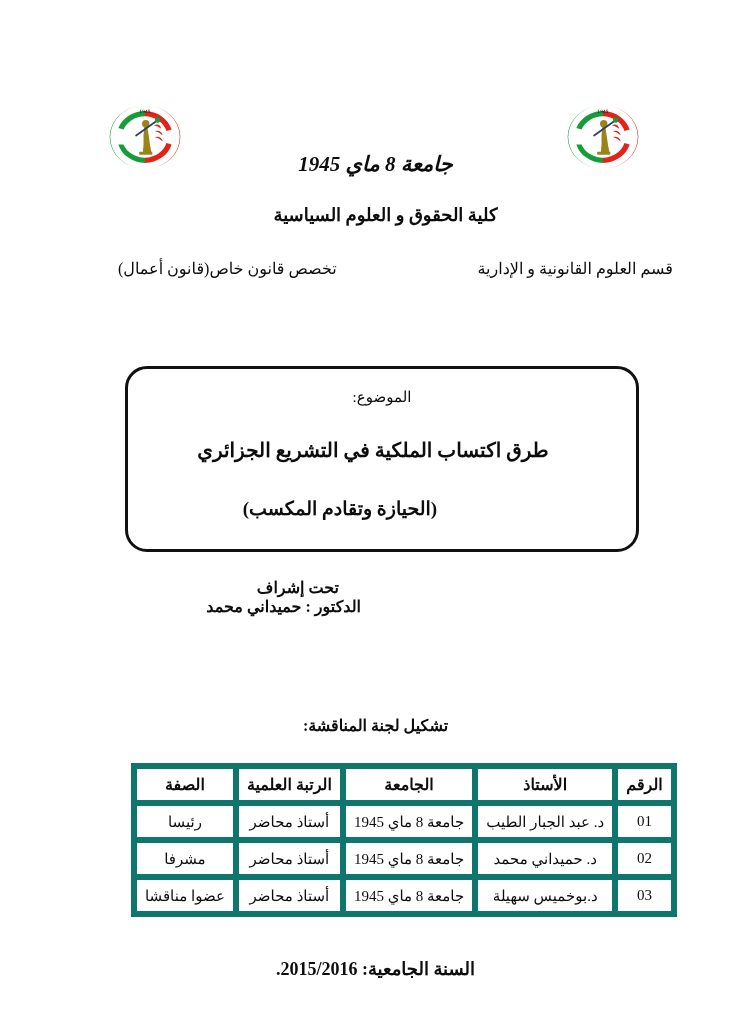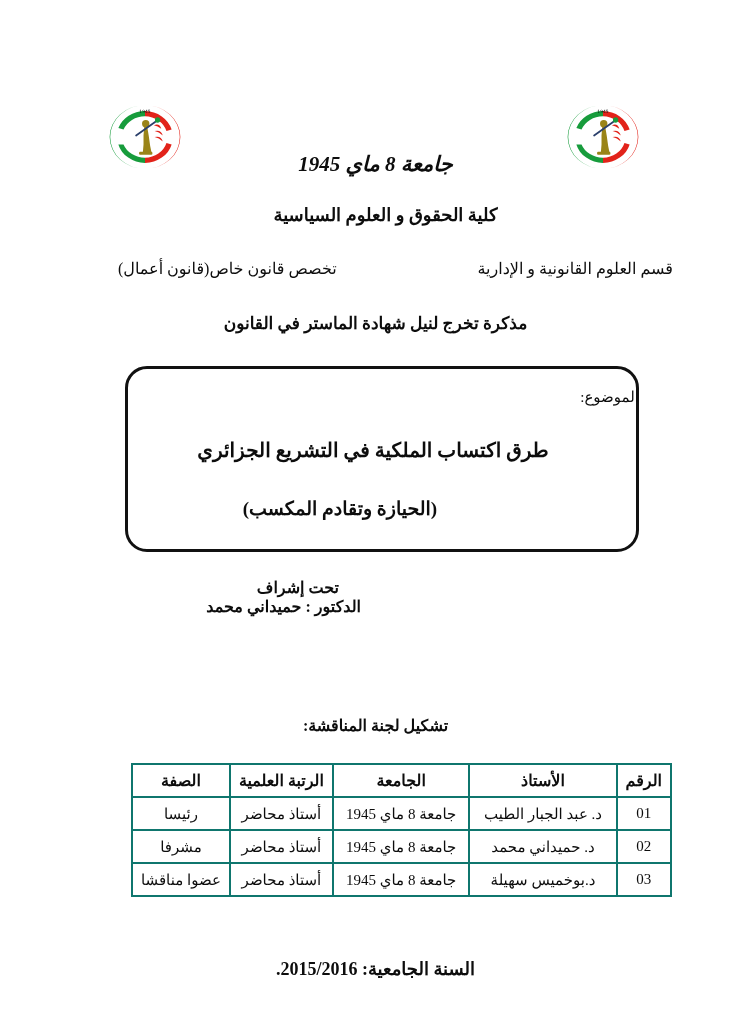"مذكرة تخرج لنيل شهادة الماستر" div.degree-line { html: <div>مذكرة تخرج لنيل شهادة الماستر في القانون</div> -> none }
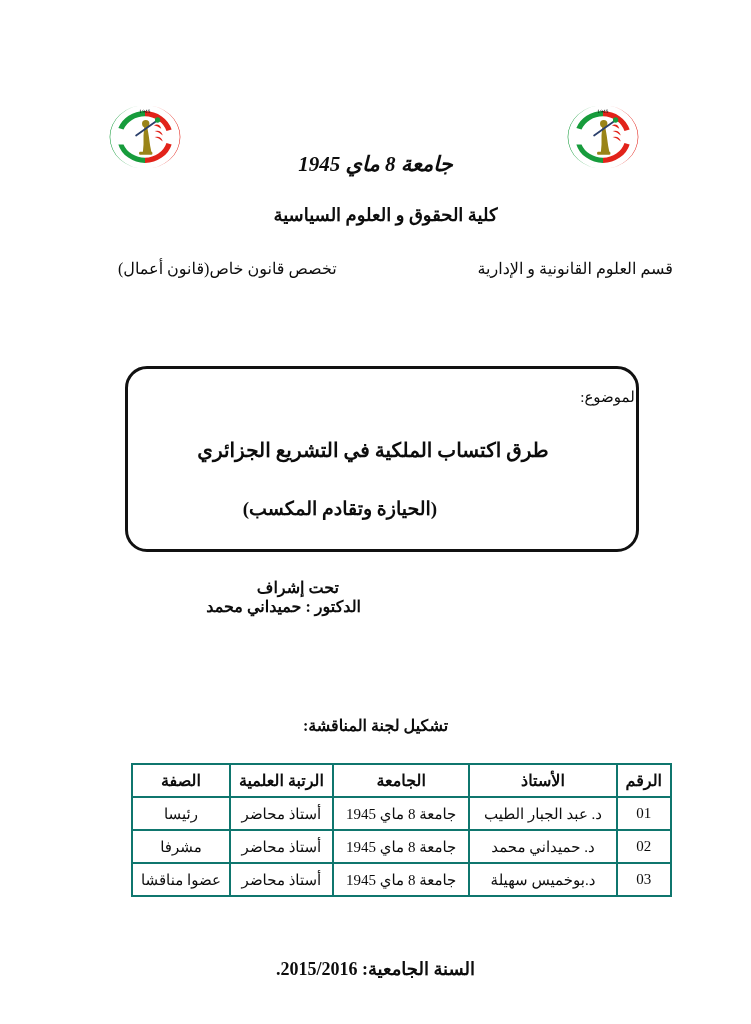"الموضوع:" .subject-label { text-align: right -> center }
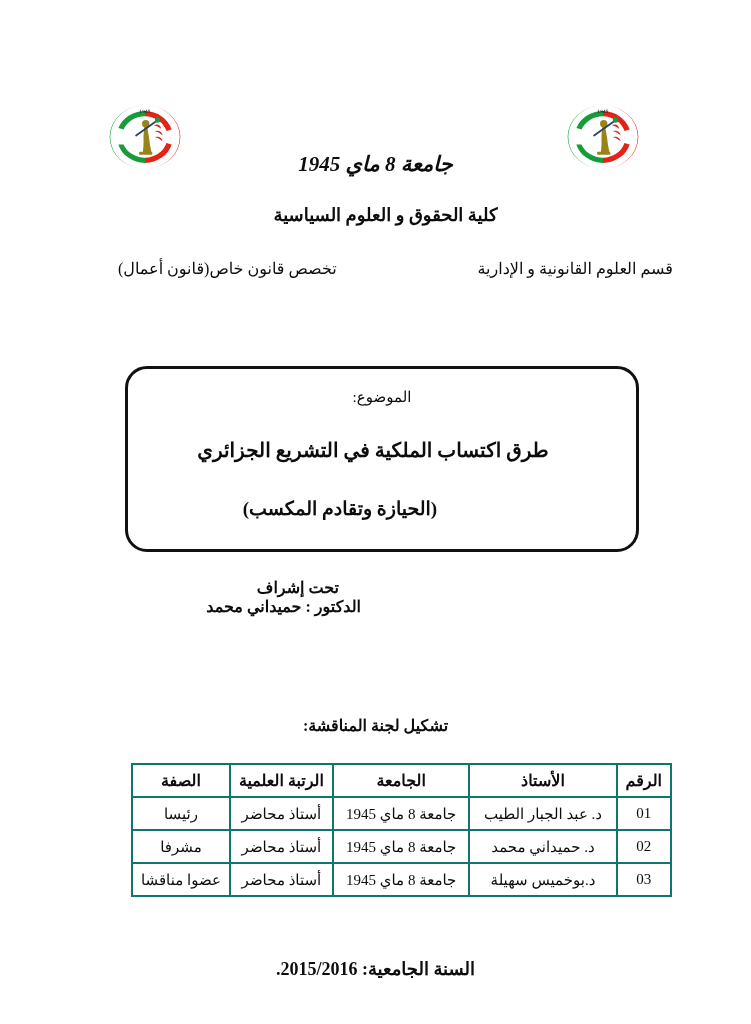"الصفة" table.committee th, table.committee td { border: 2px solid #0f766e -> 6px solid #0f766e }
